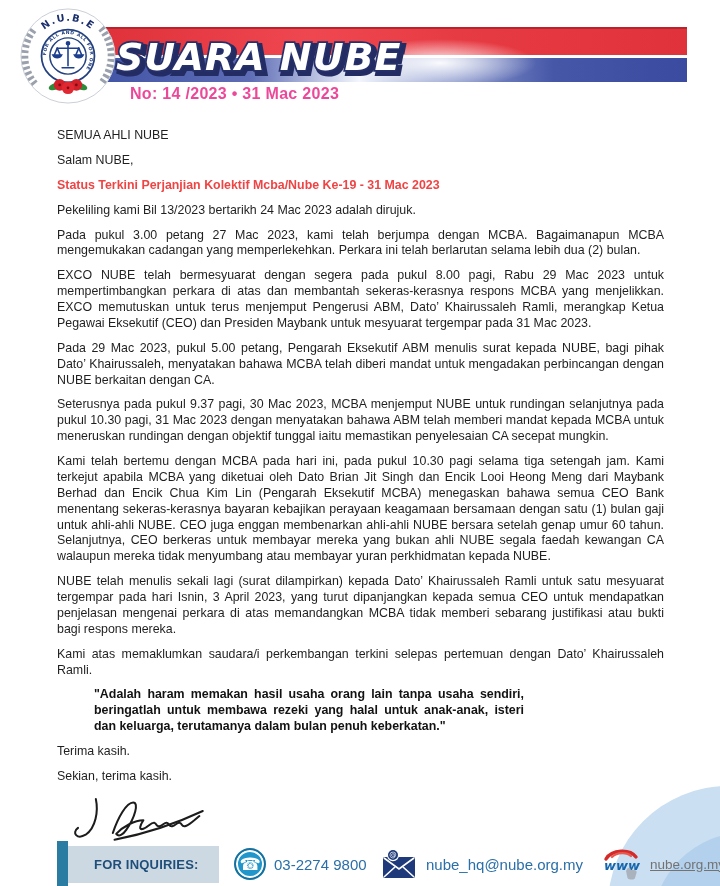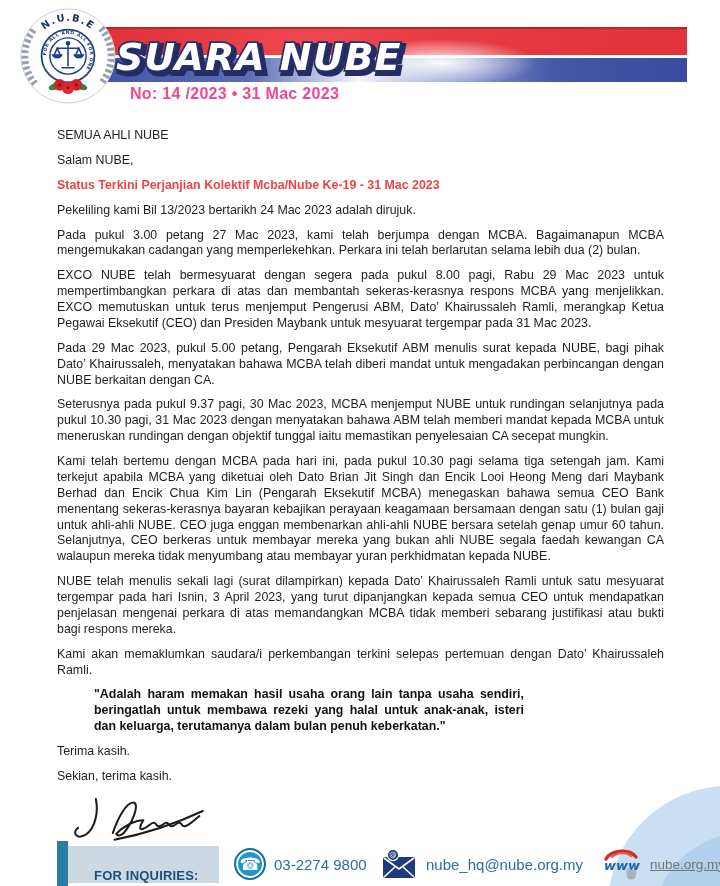"Kami akan memaklumkan saudara/i" p { text: akan -> atas }
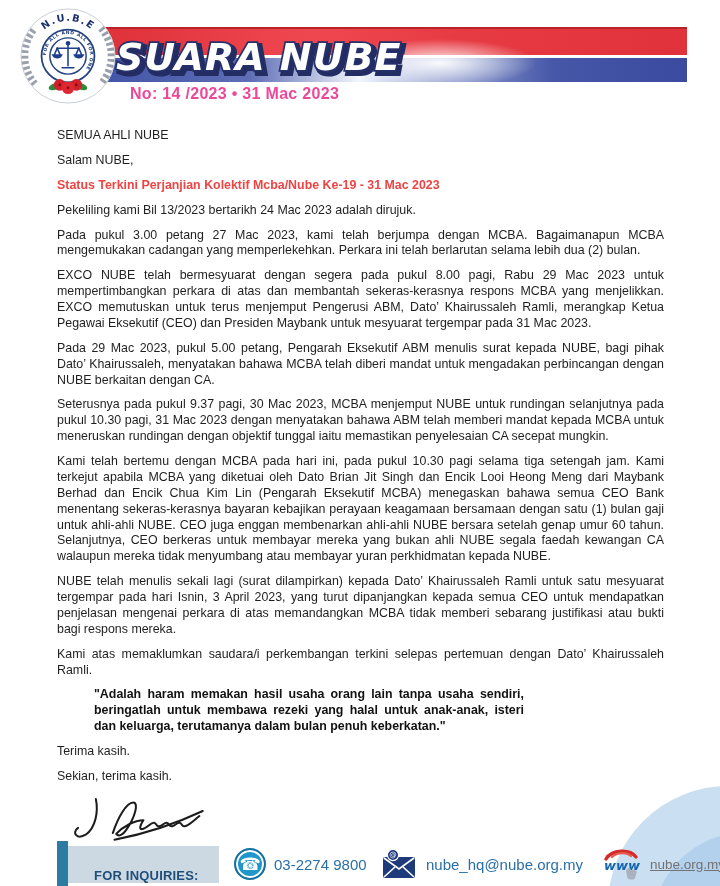"FOR INQUIRIES:" .inq-box { align-items: flex-end -> center }
